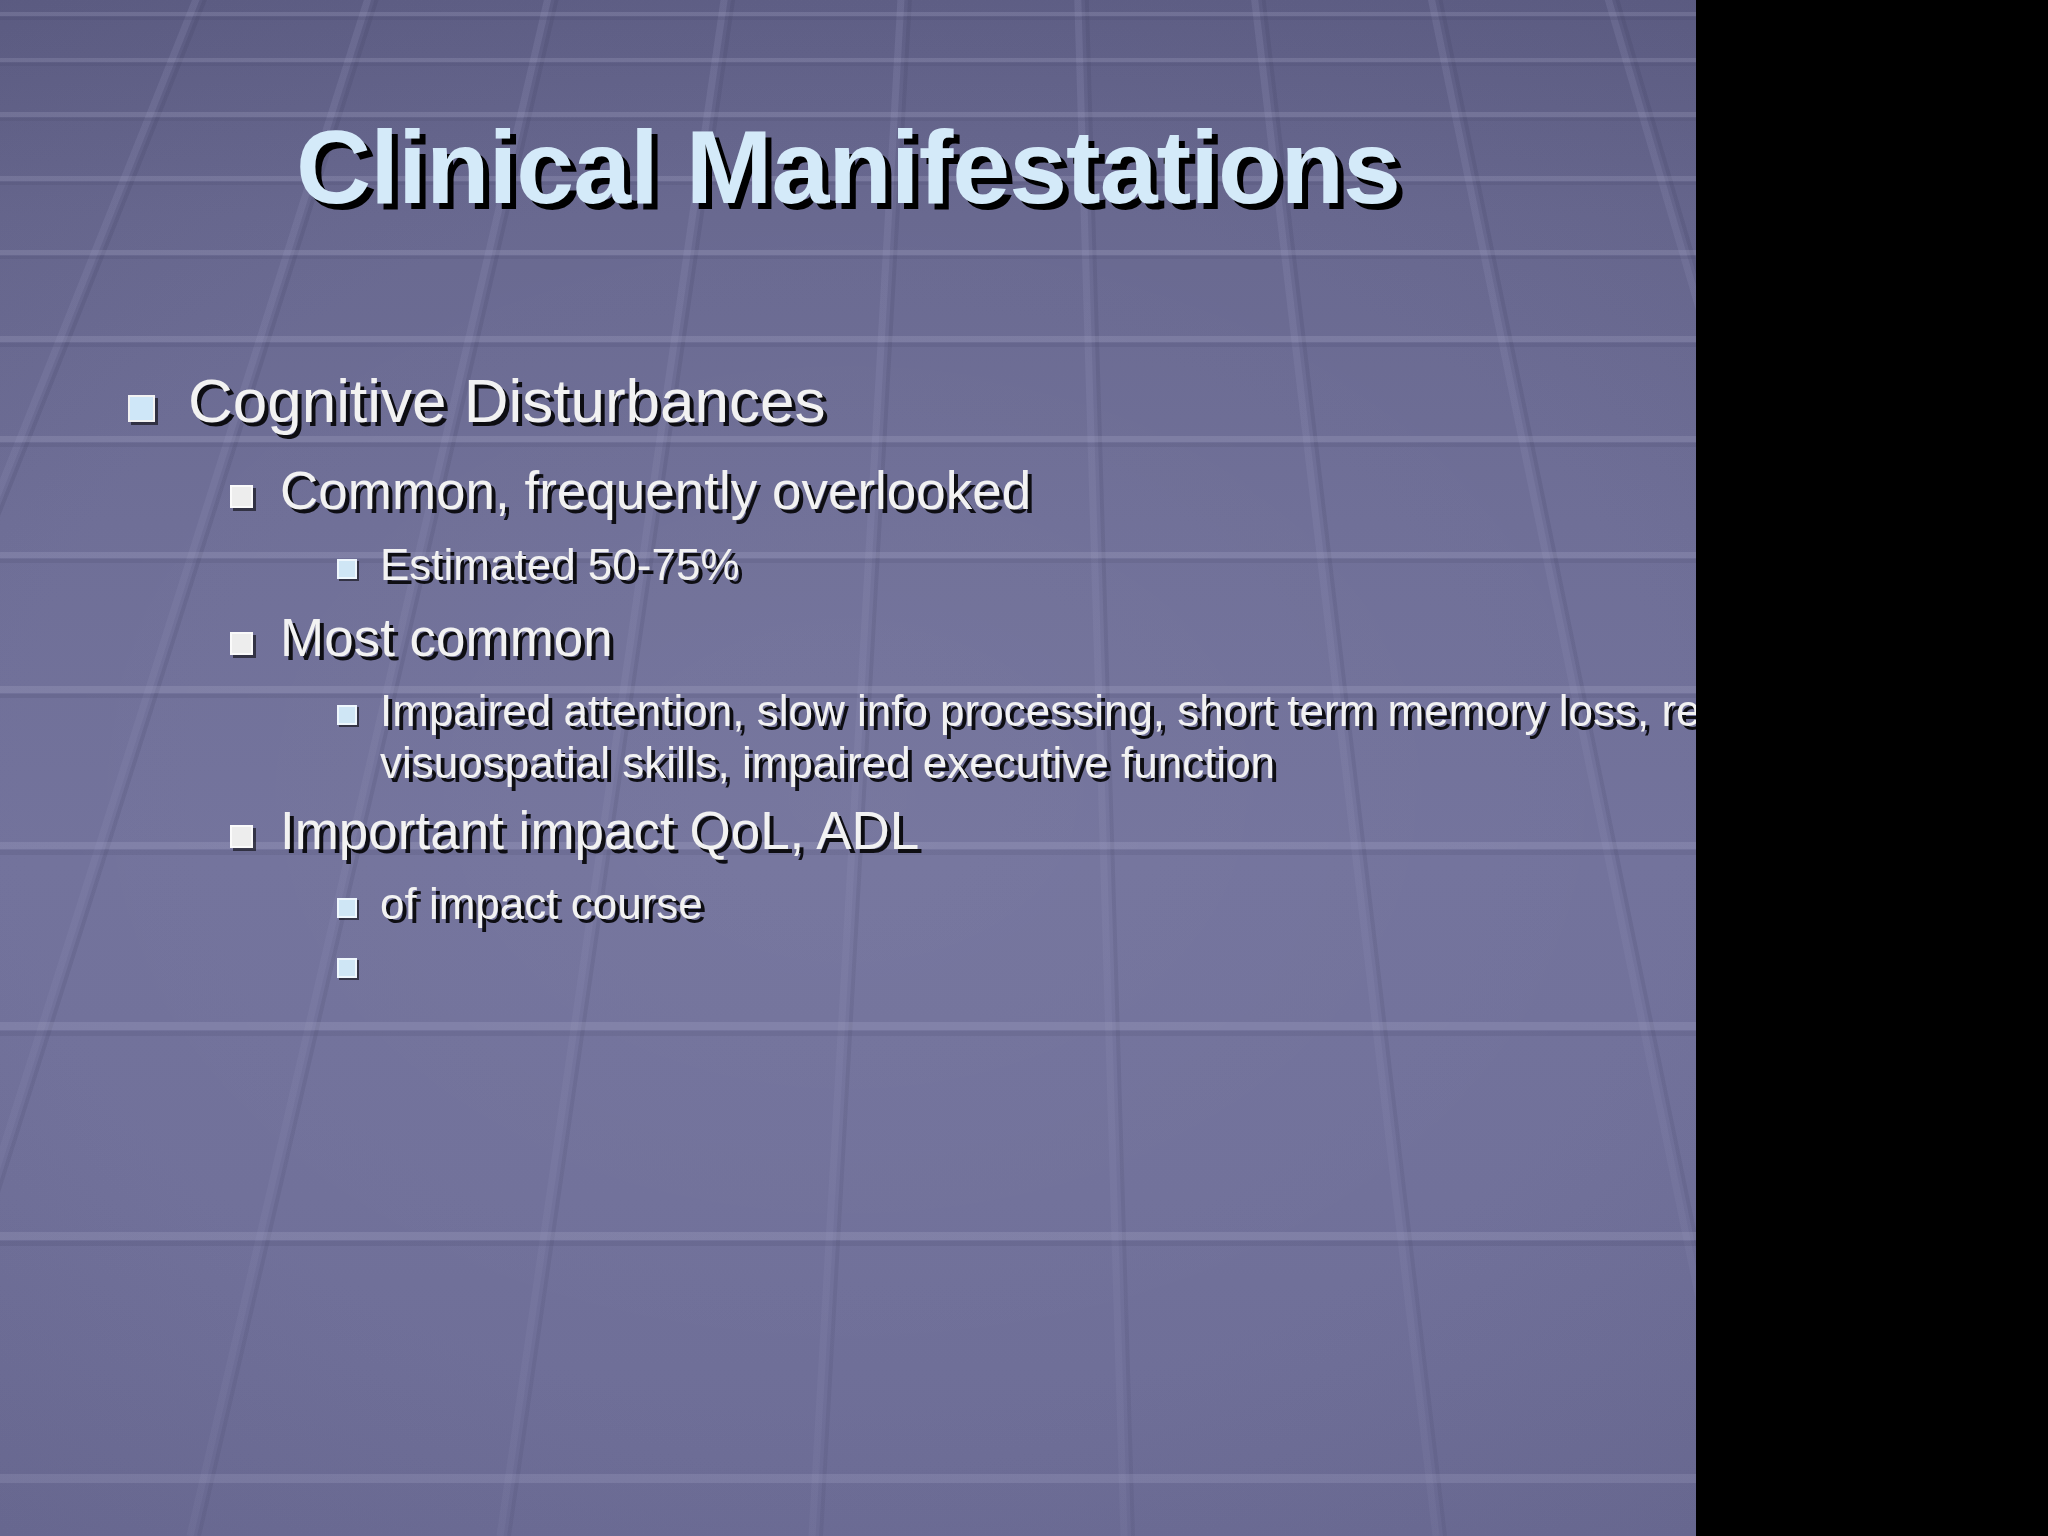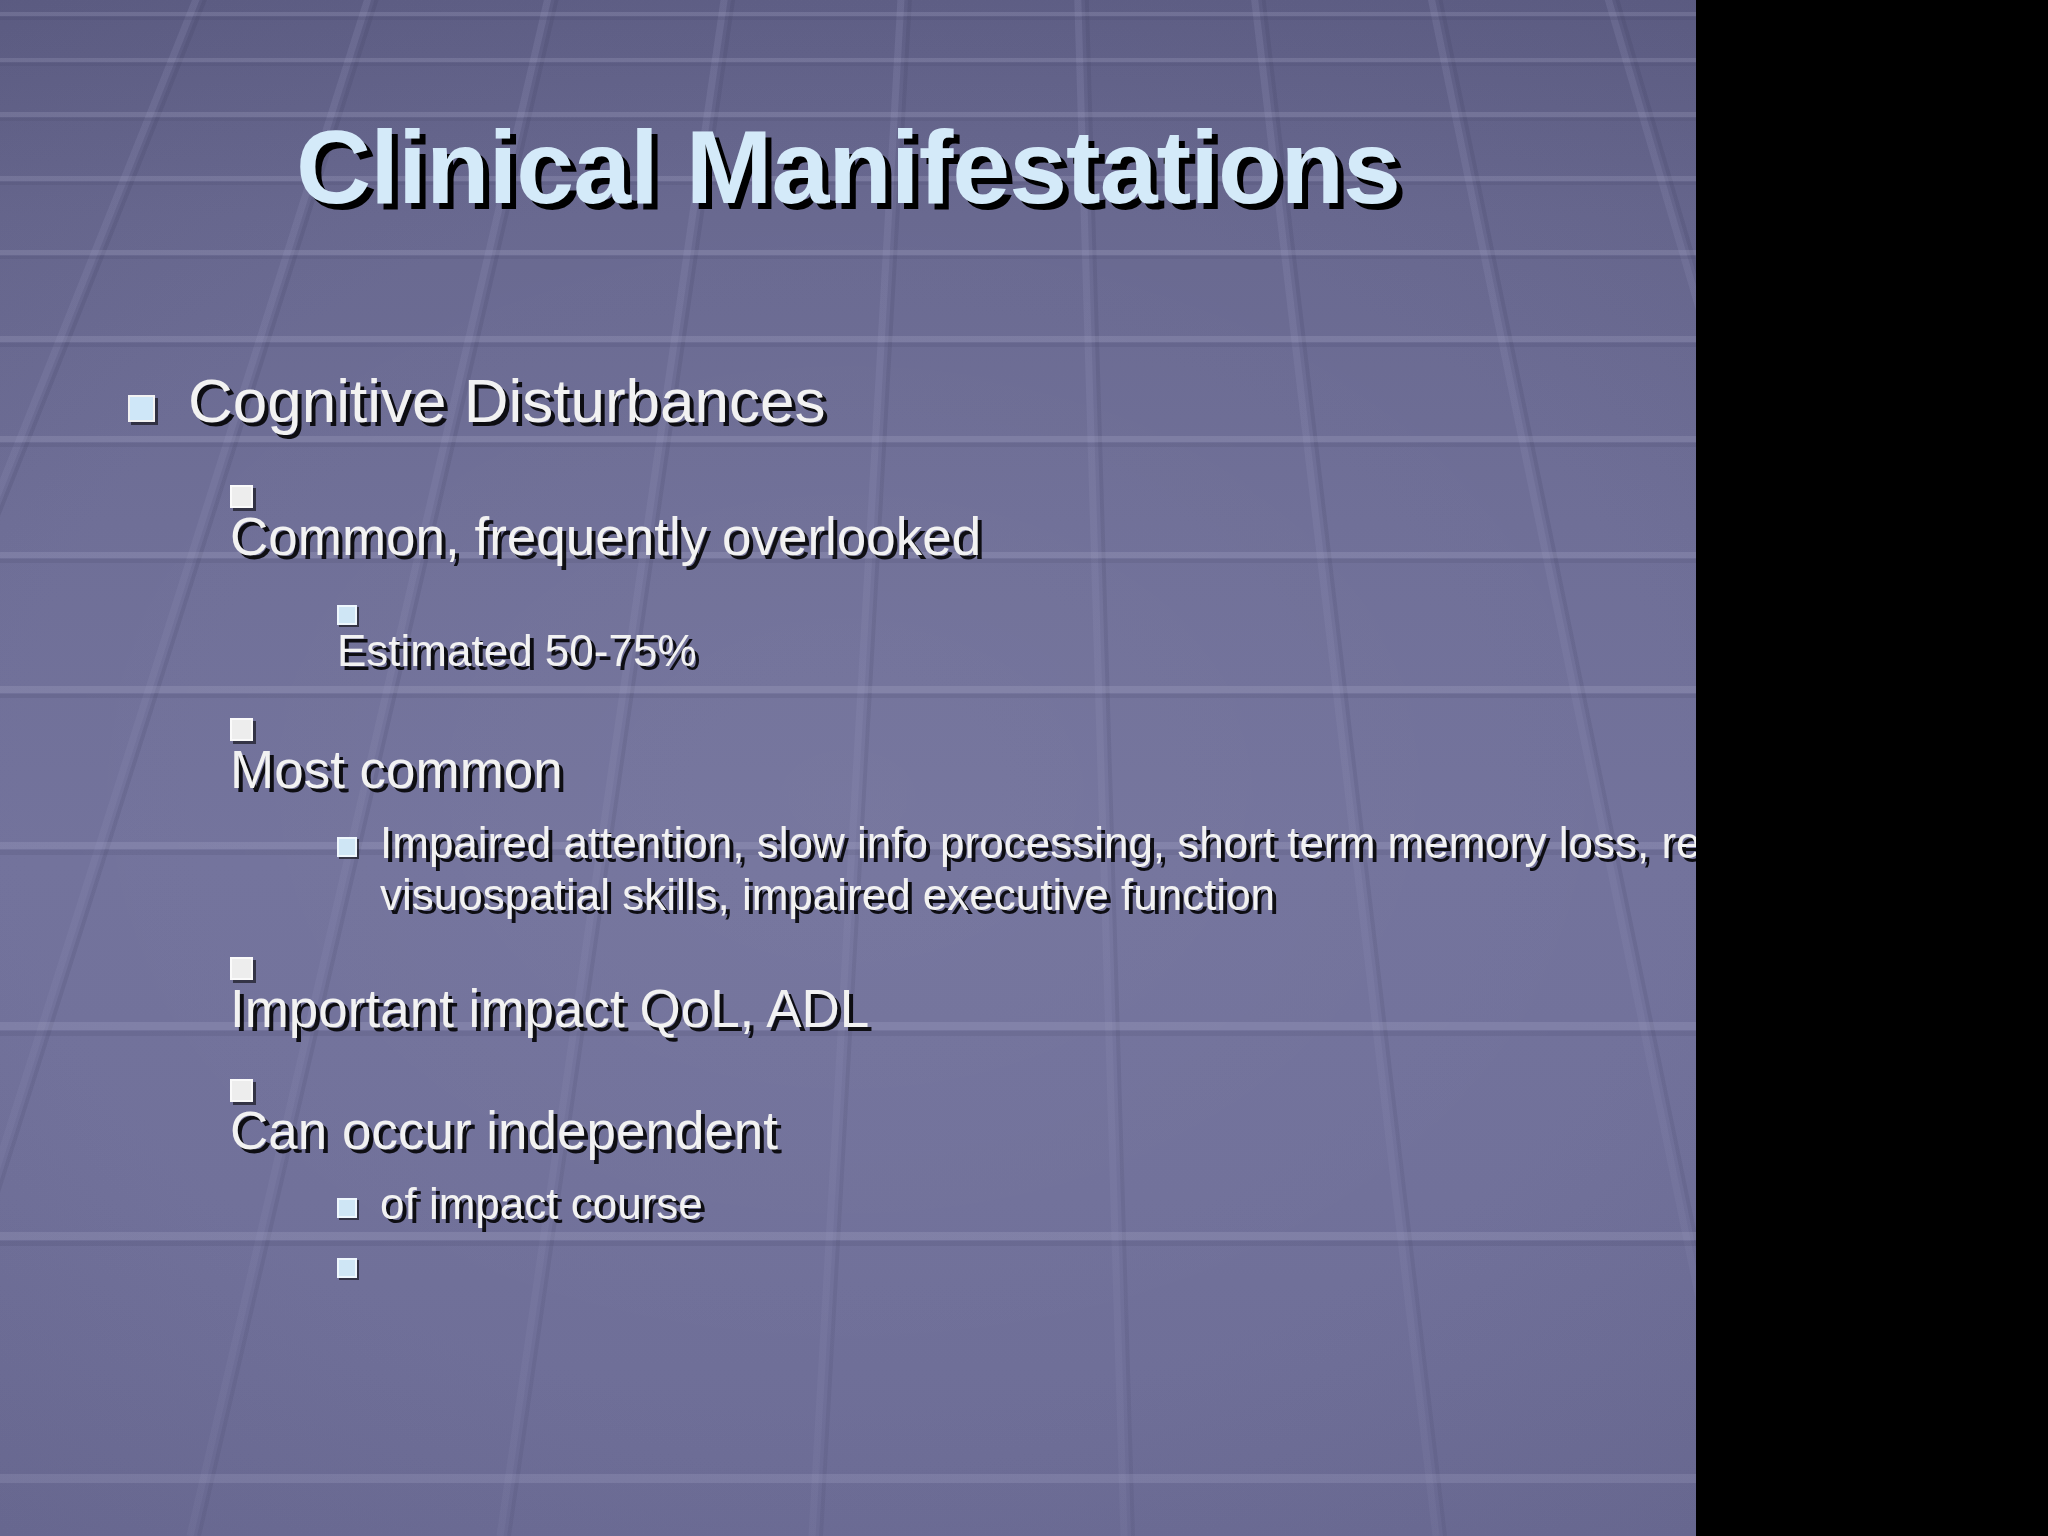"Common, frequently overlooked" .gap-sm { flex-direction: column -> none }
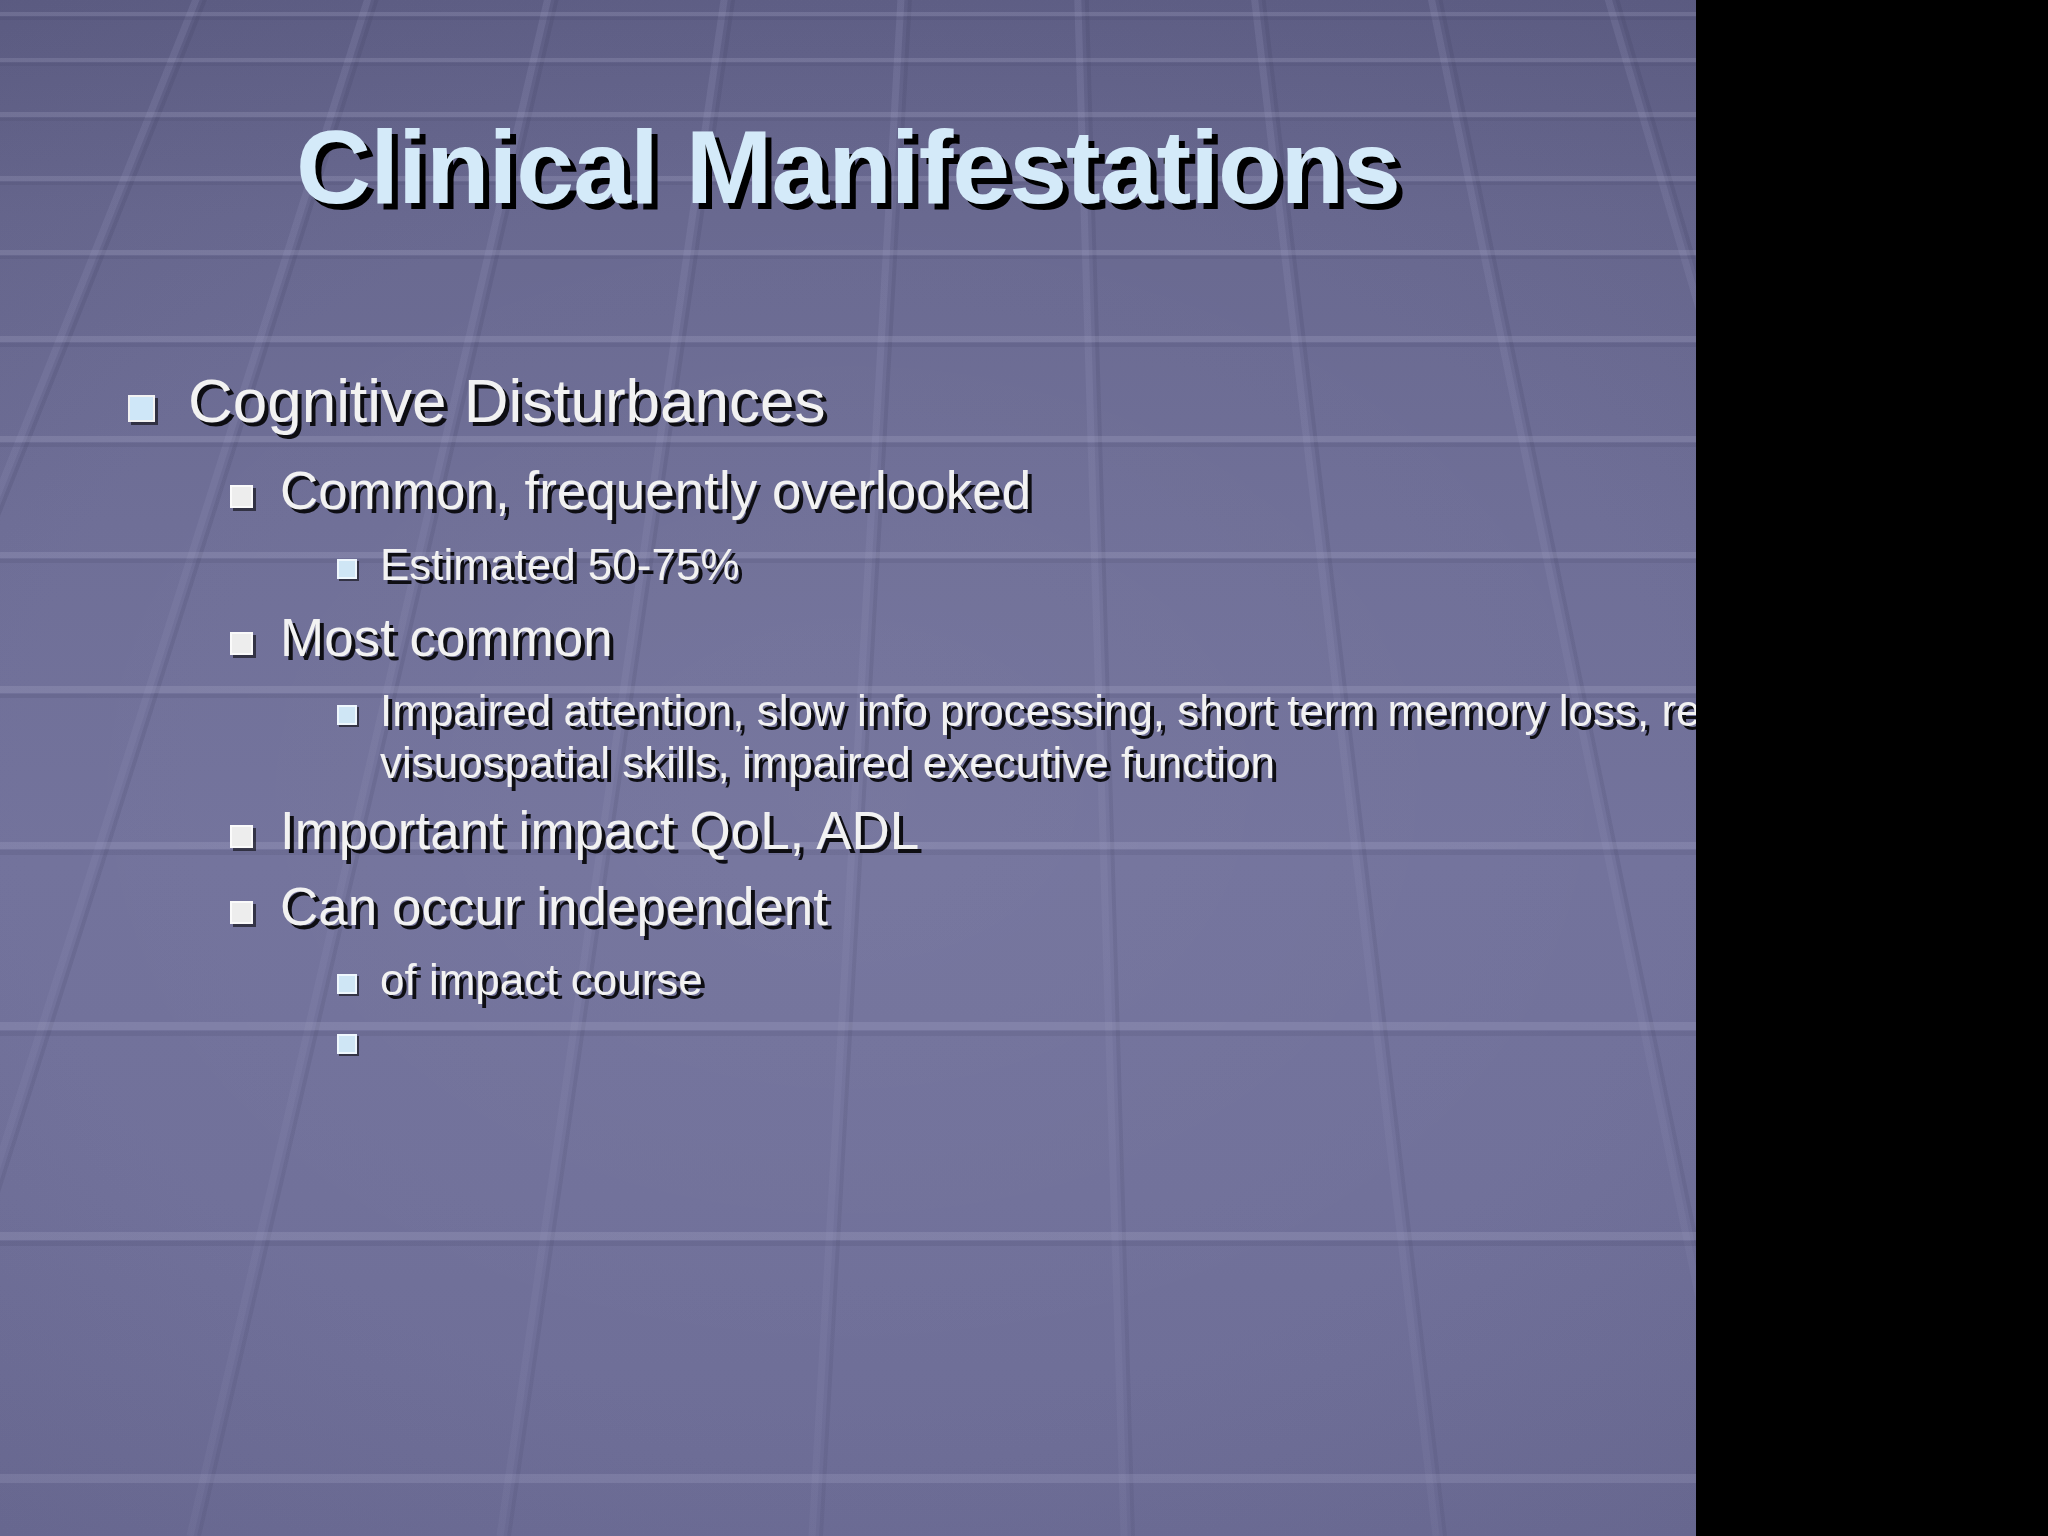"Can occur independent" div.row { html: <div> <span></span> <span>Can occur independent</span> </div> -> none }
